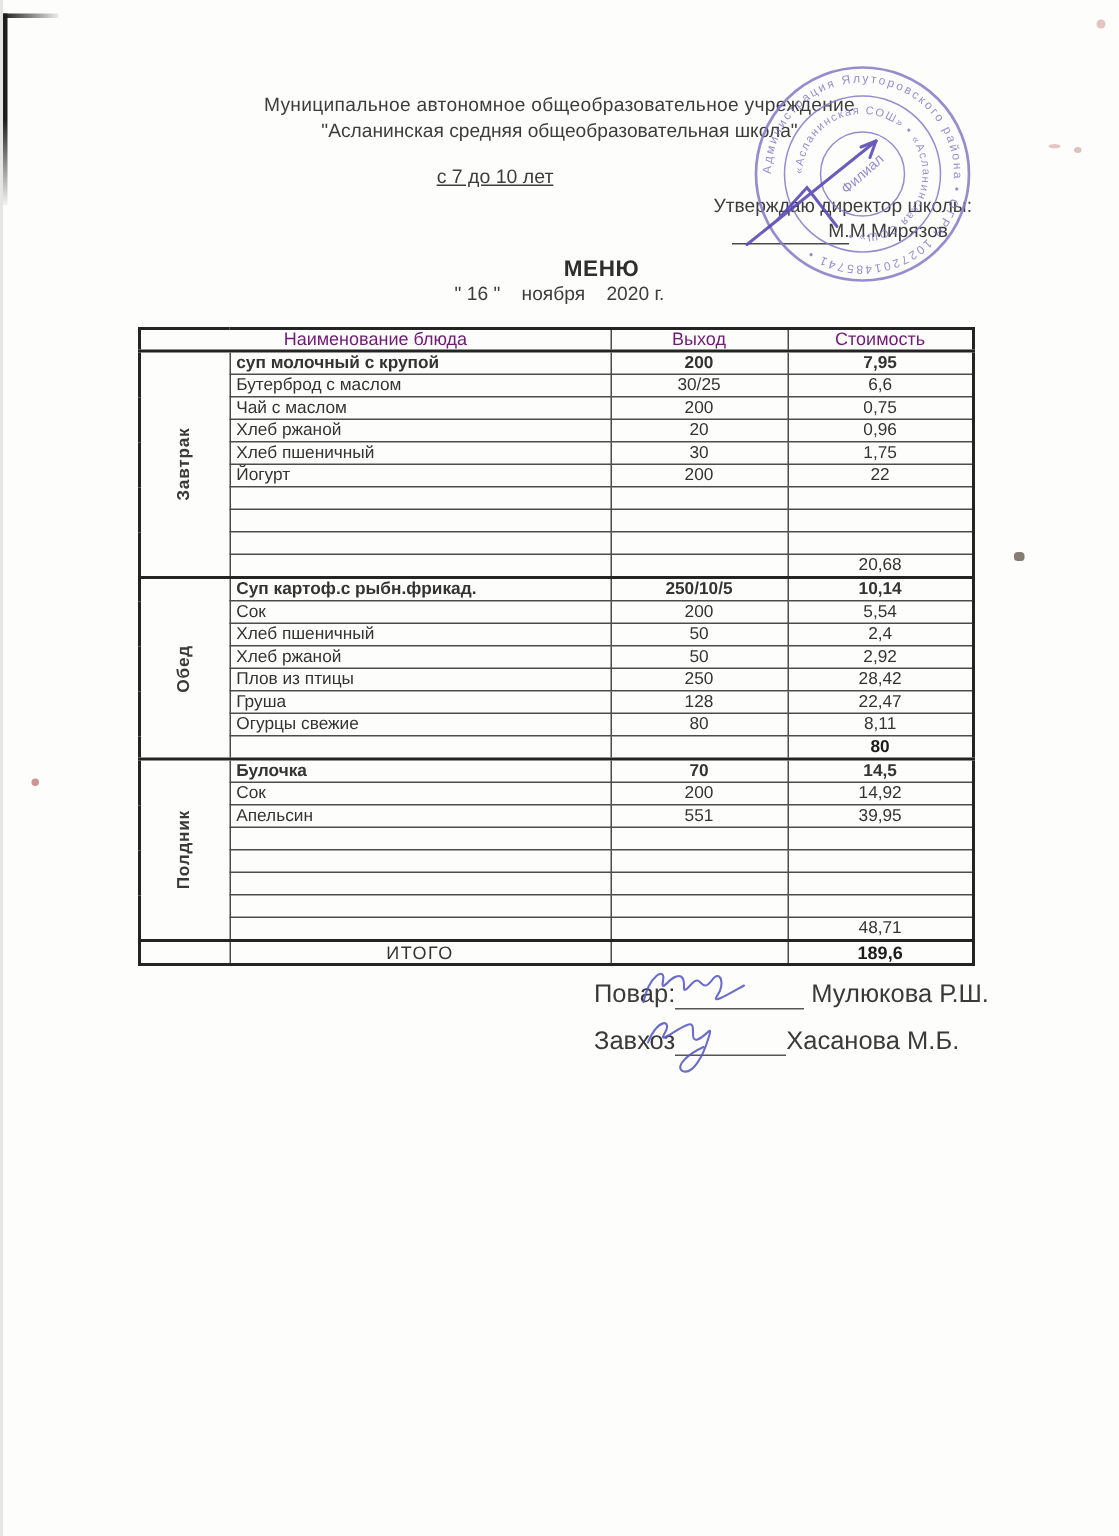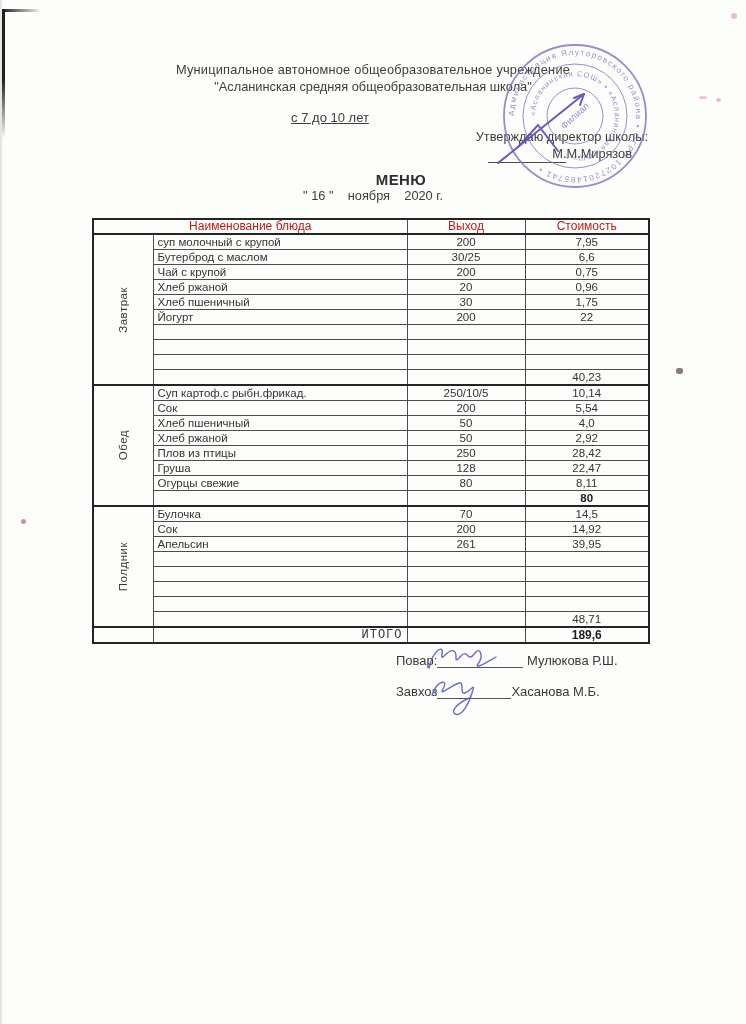"Наименование блюда" td.head { color: #b91c1c -> #701a75 }
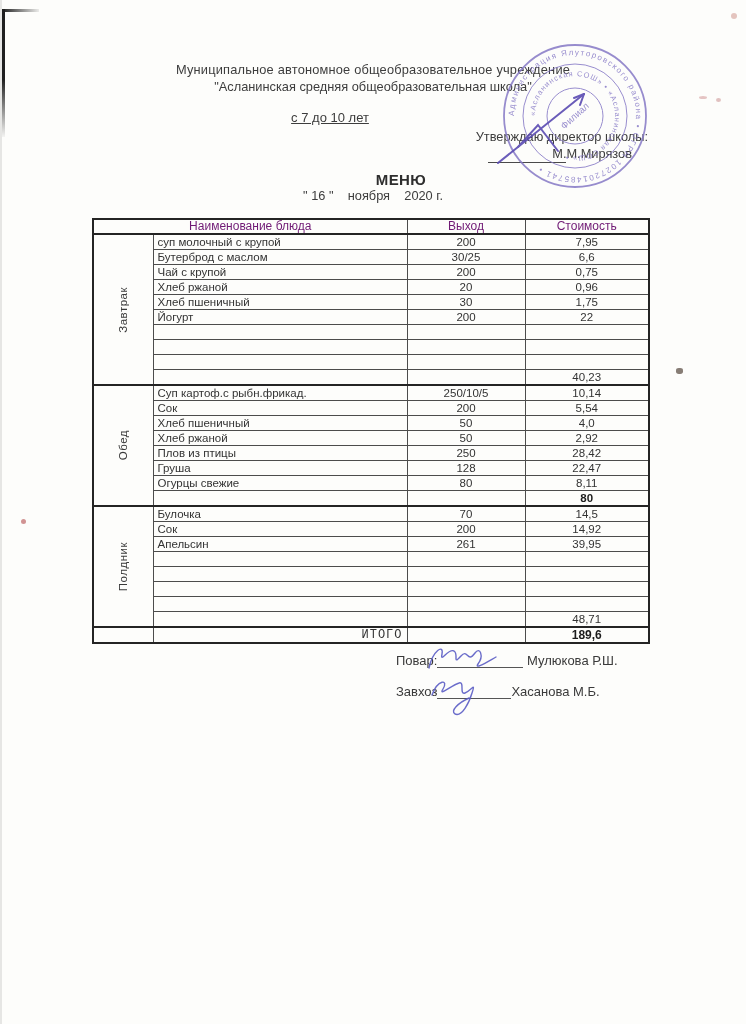"суп молочный с крупой" tr.section-start td { font-weight: none -> bold }
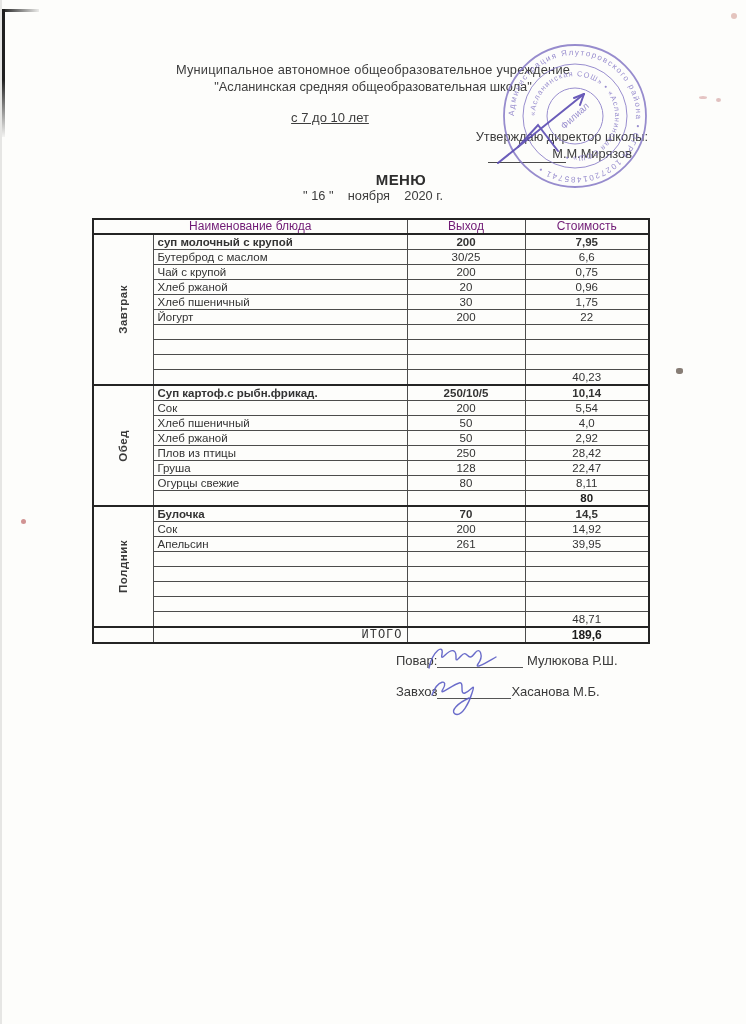"Чай с крупой" td.dish-cell { text: крупой -> маслом }
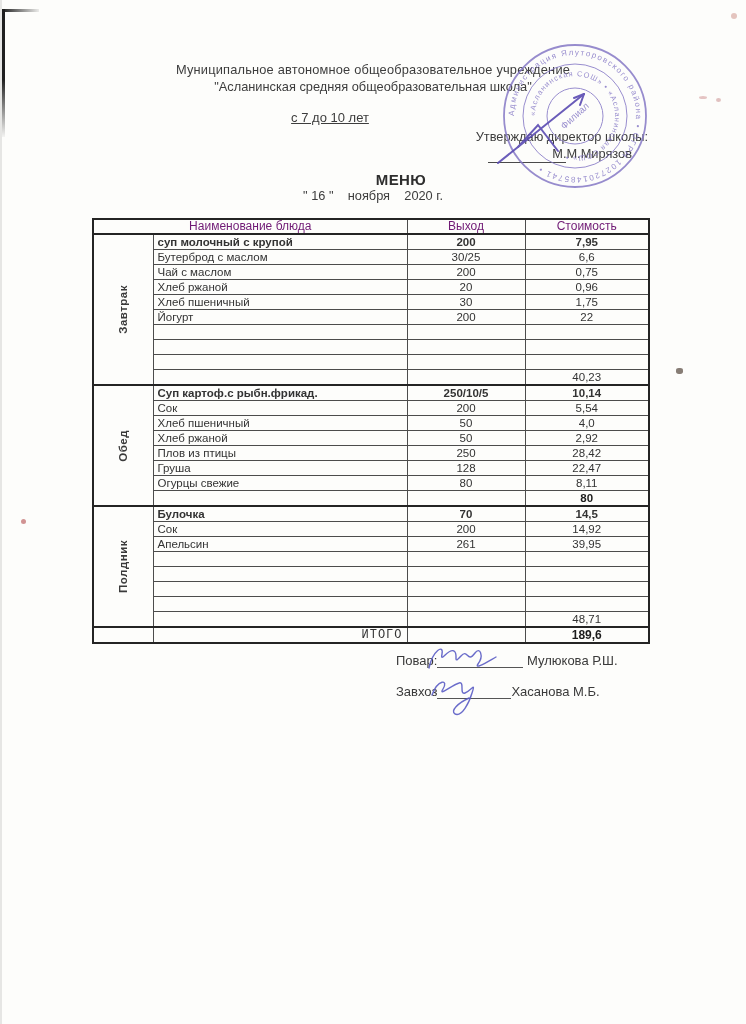"40,23" td.num-cell { text: 40,23 -> 20,68 }
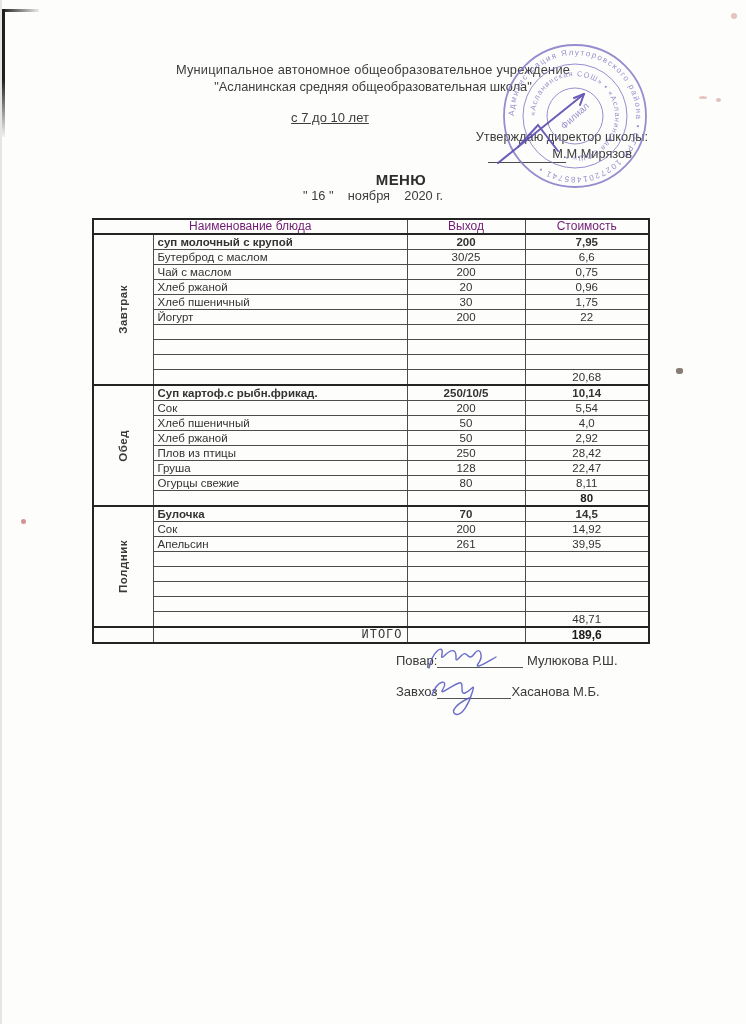"4,0" td.num-cell { text: 4,0 -> 2,4 }
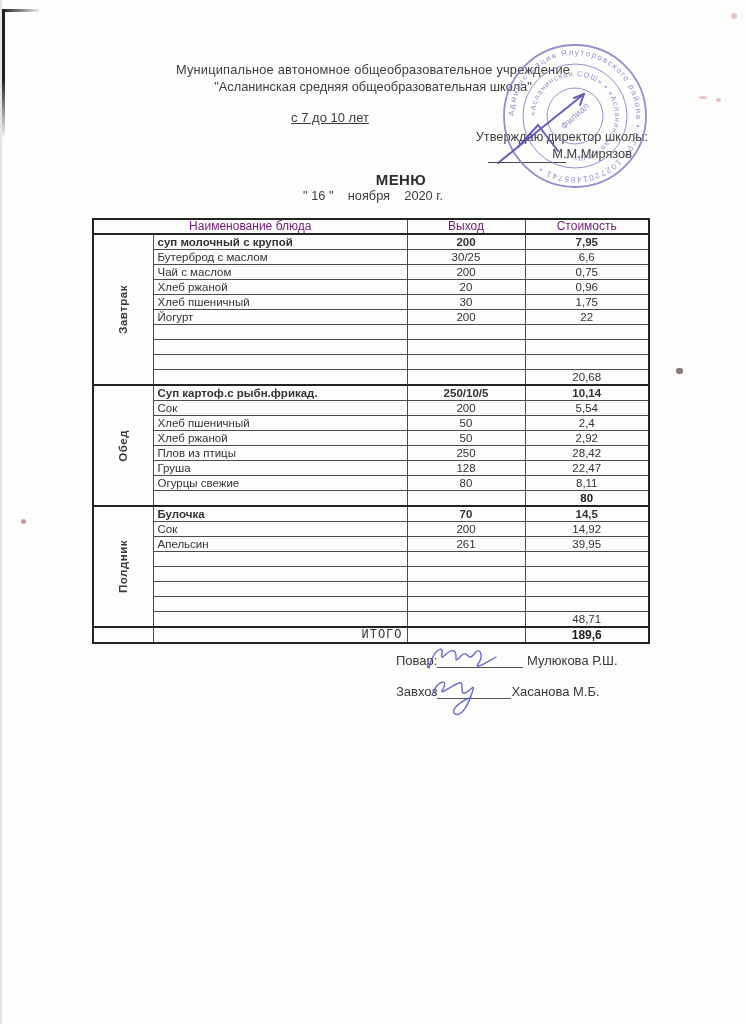"261" td.num-cell { text: 261 -> 551 }
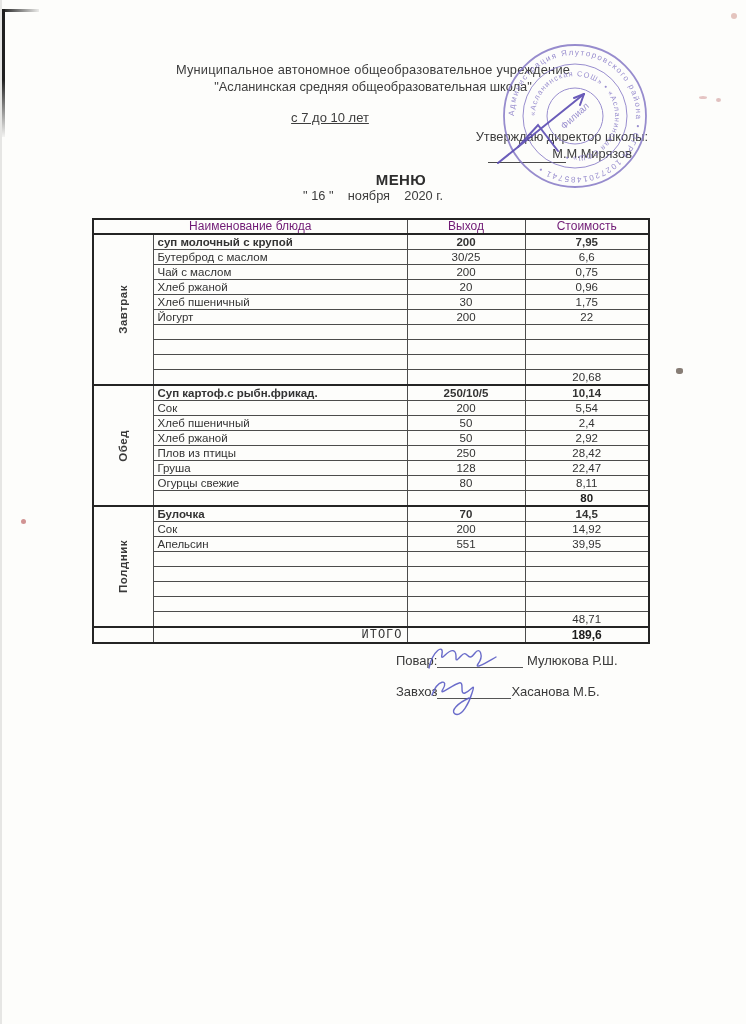"ИТОГО" td.total-label { font-family: Liberation Mono, monospace -> none; text-align: right -> center }
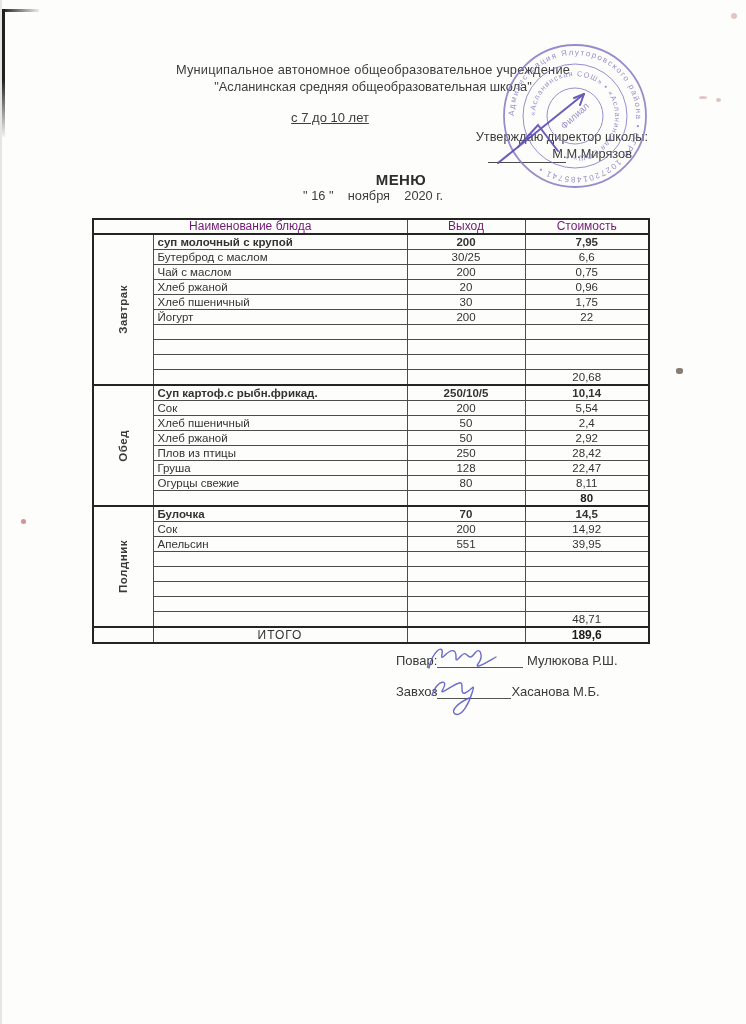"Повар: Мулюкова Р.Ш." .foot { font-size: 13px -> 17px }
